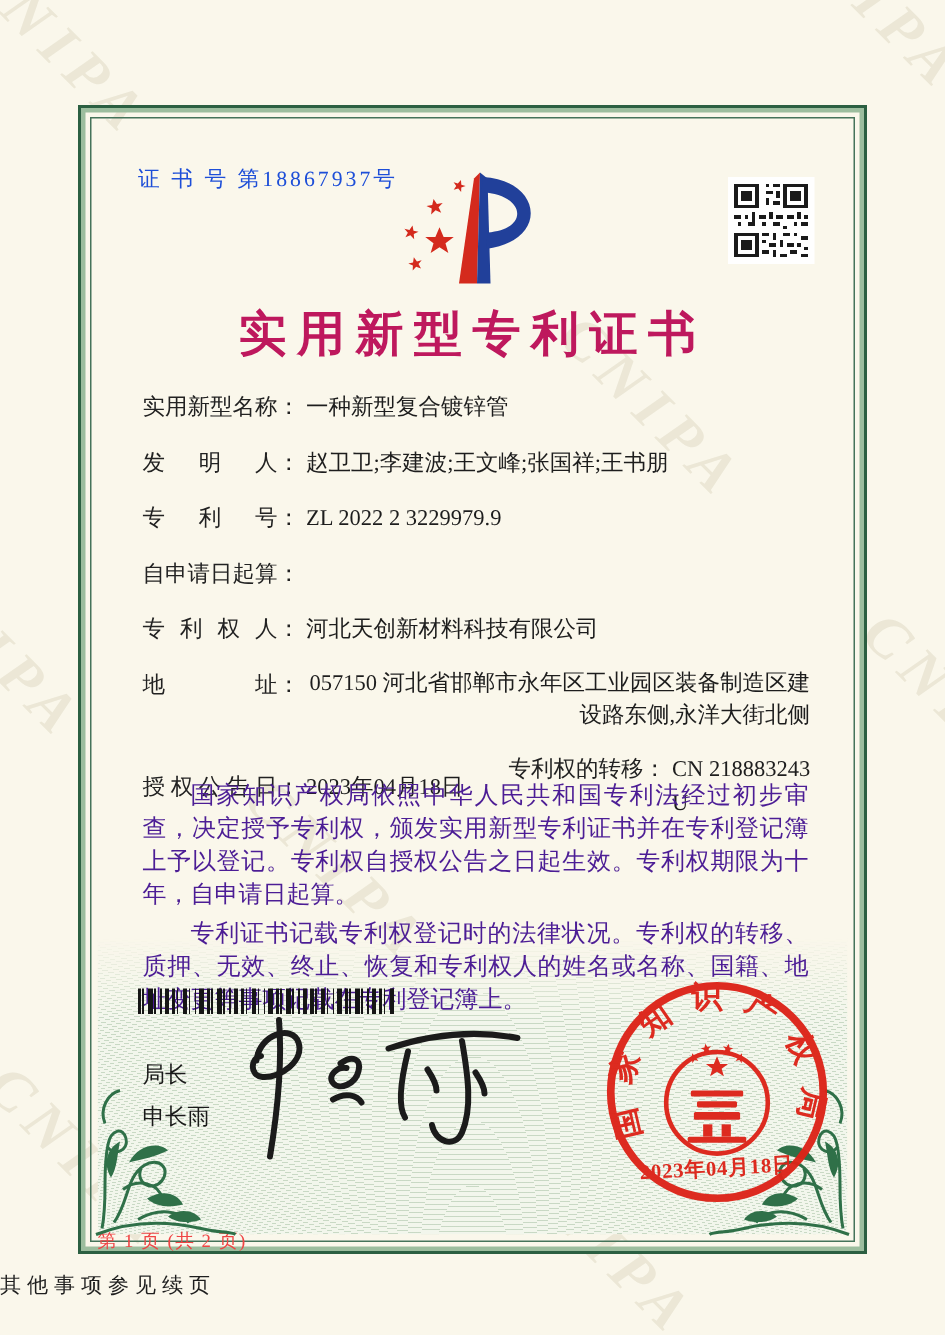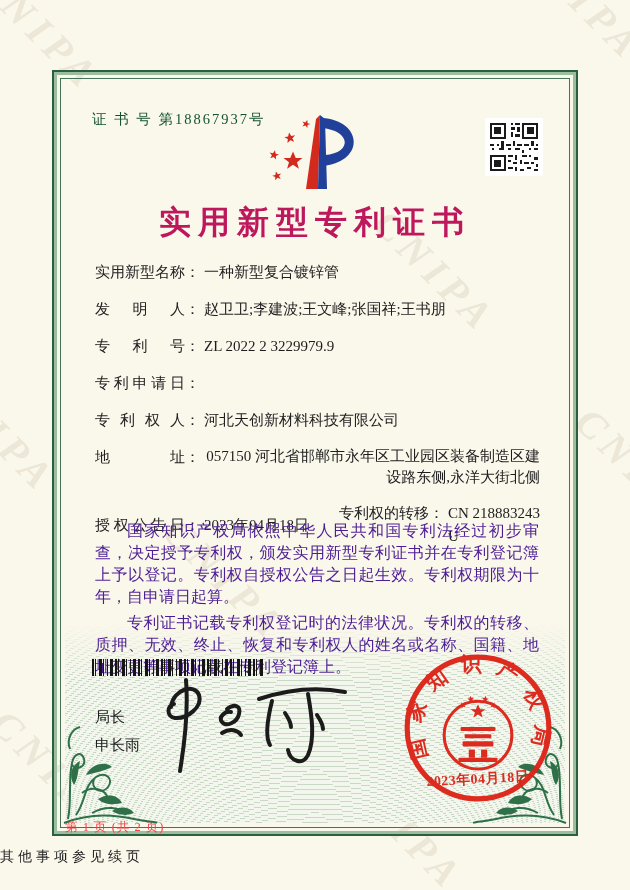"证 书 号 第18867937号" .cert-no { color: #14532d -> #1d4ed8 }
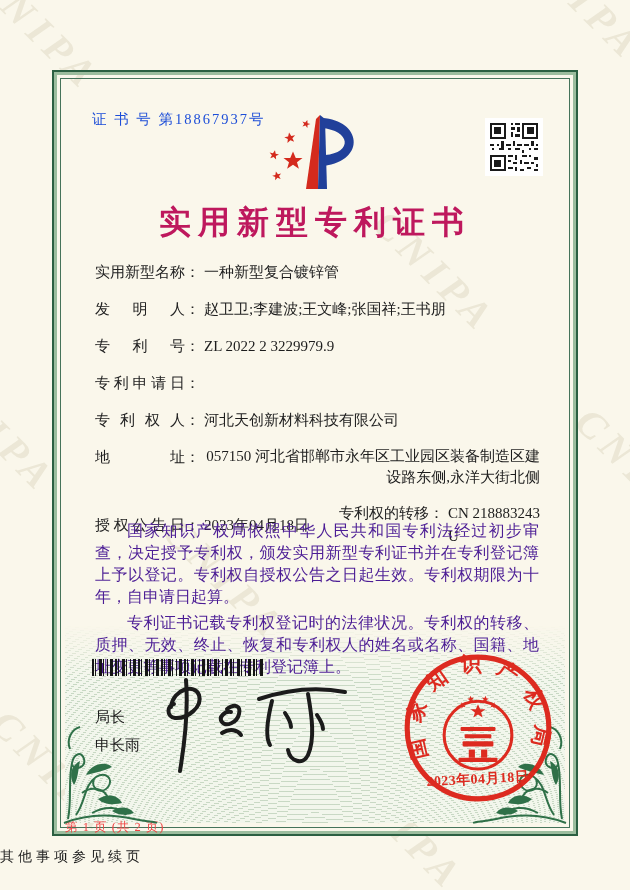"专利申请日" span.flabel { text: 专利申请日 -> 自申请日起算 }
